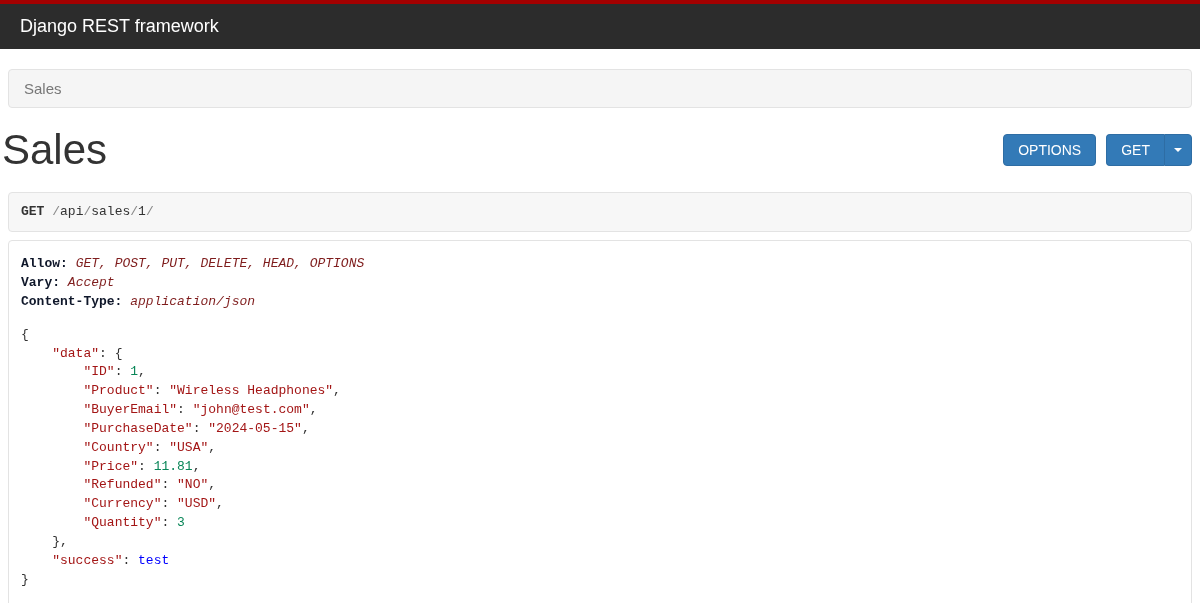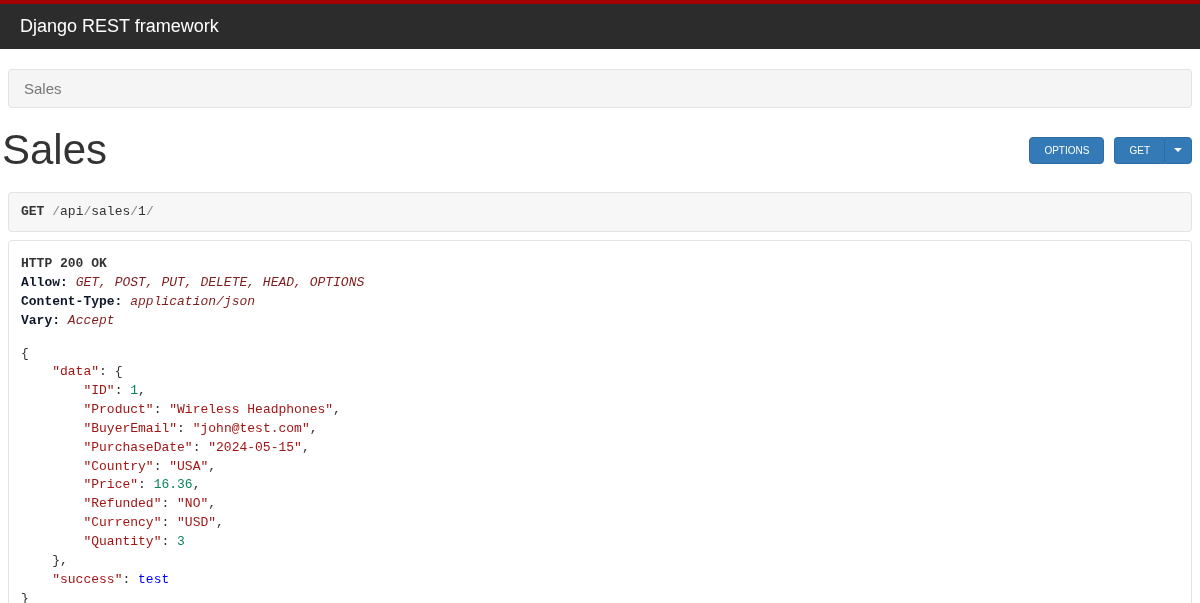"OPTIONS" .btn { font-size: 10px -> 14px }
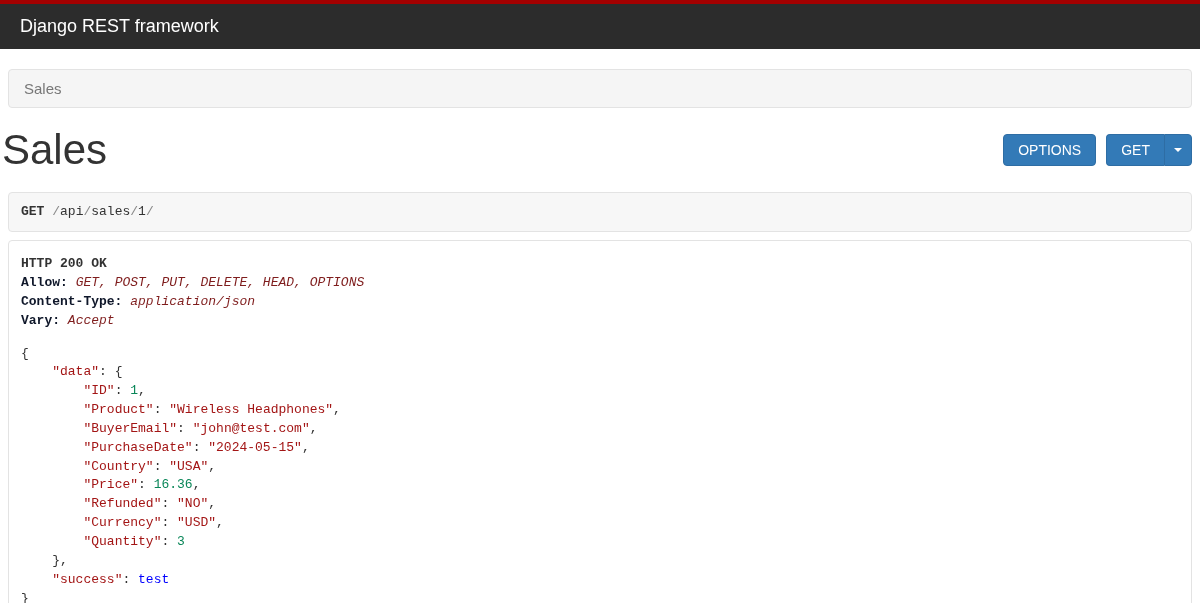"HTTP 200 OK" div.status-line { html: <div>HTTP 200 OK</div> -> none }
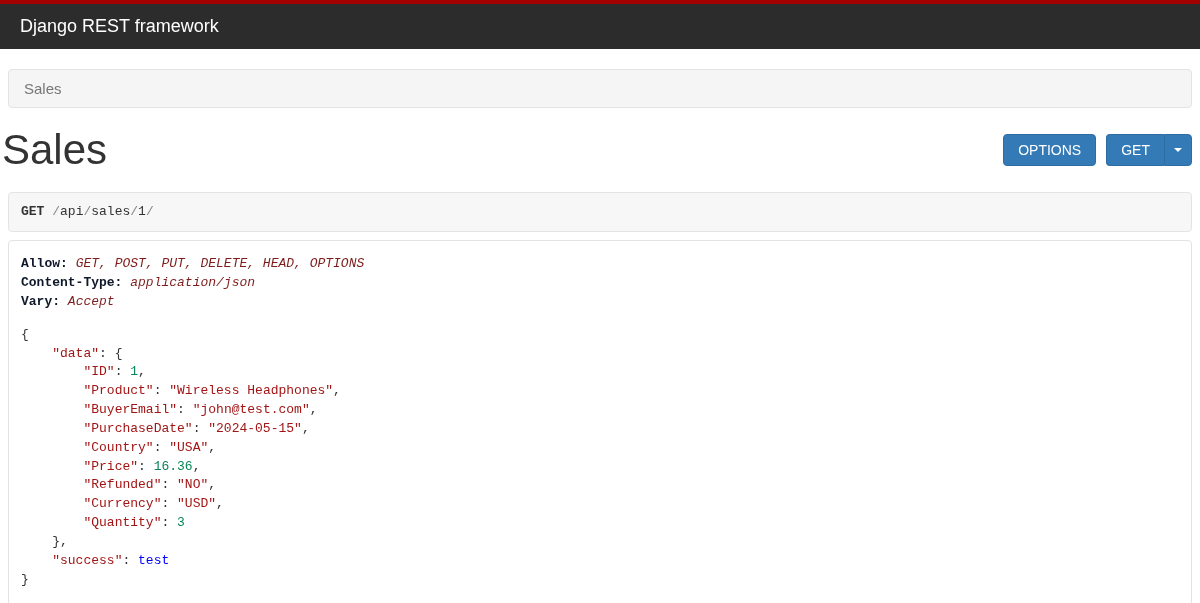"Content-Type: application/json" div { order: before "Vary: Accept" -> after "Vary: Accept" }
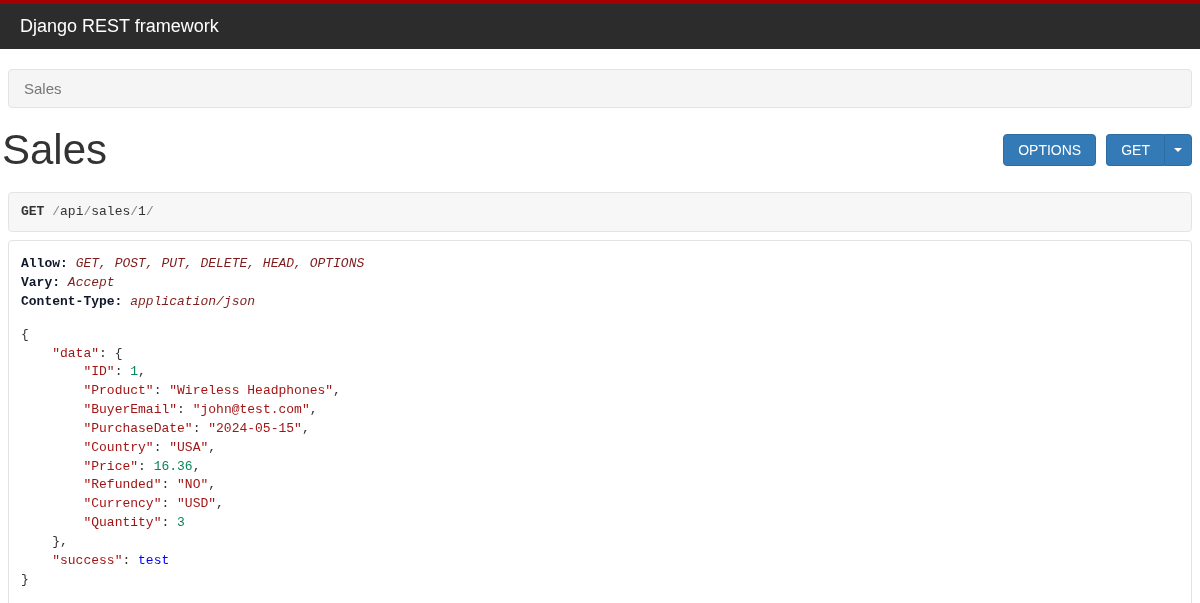"16.36" span.jnum { text: 16.36 -> 11.81 }
